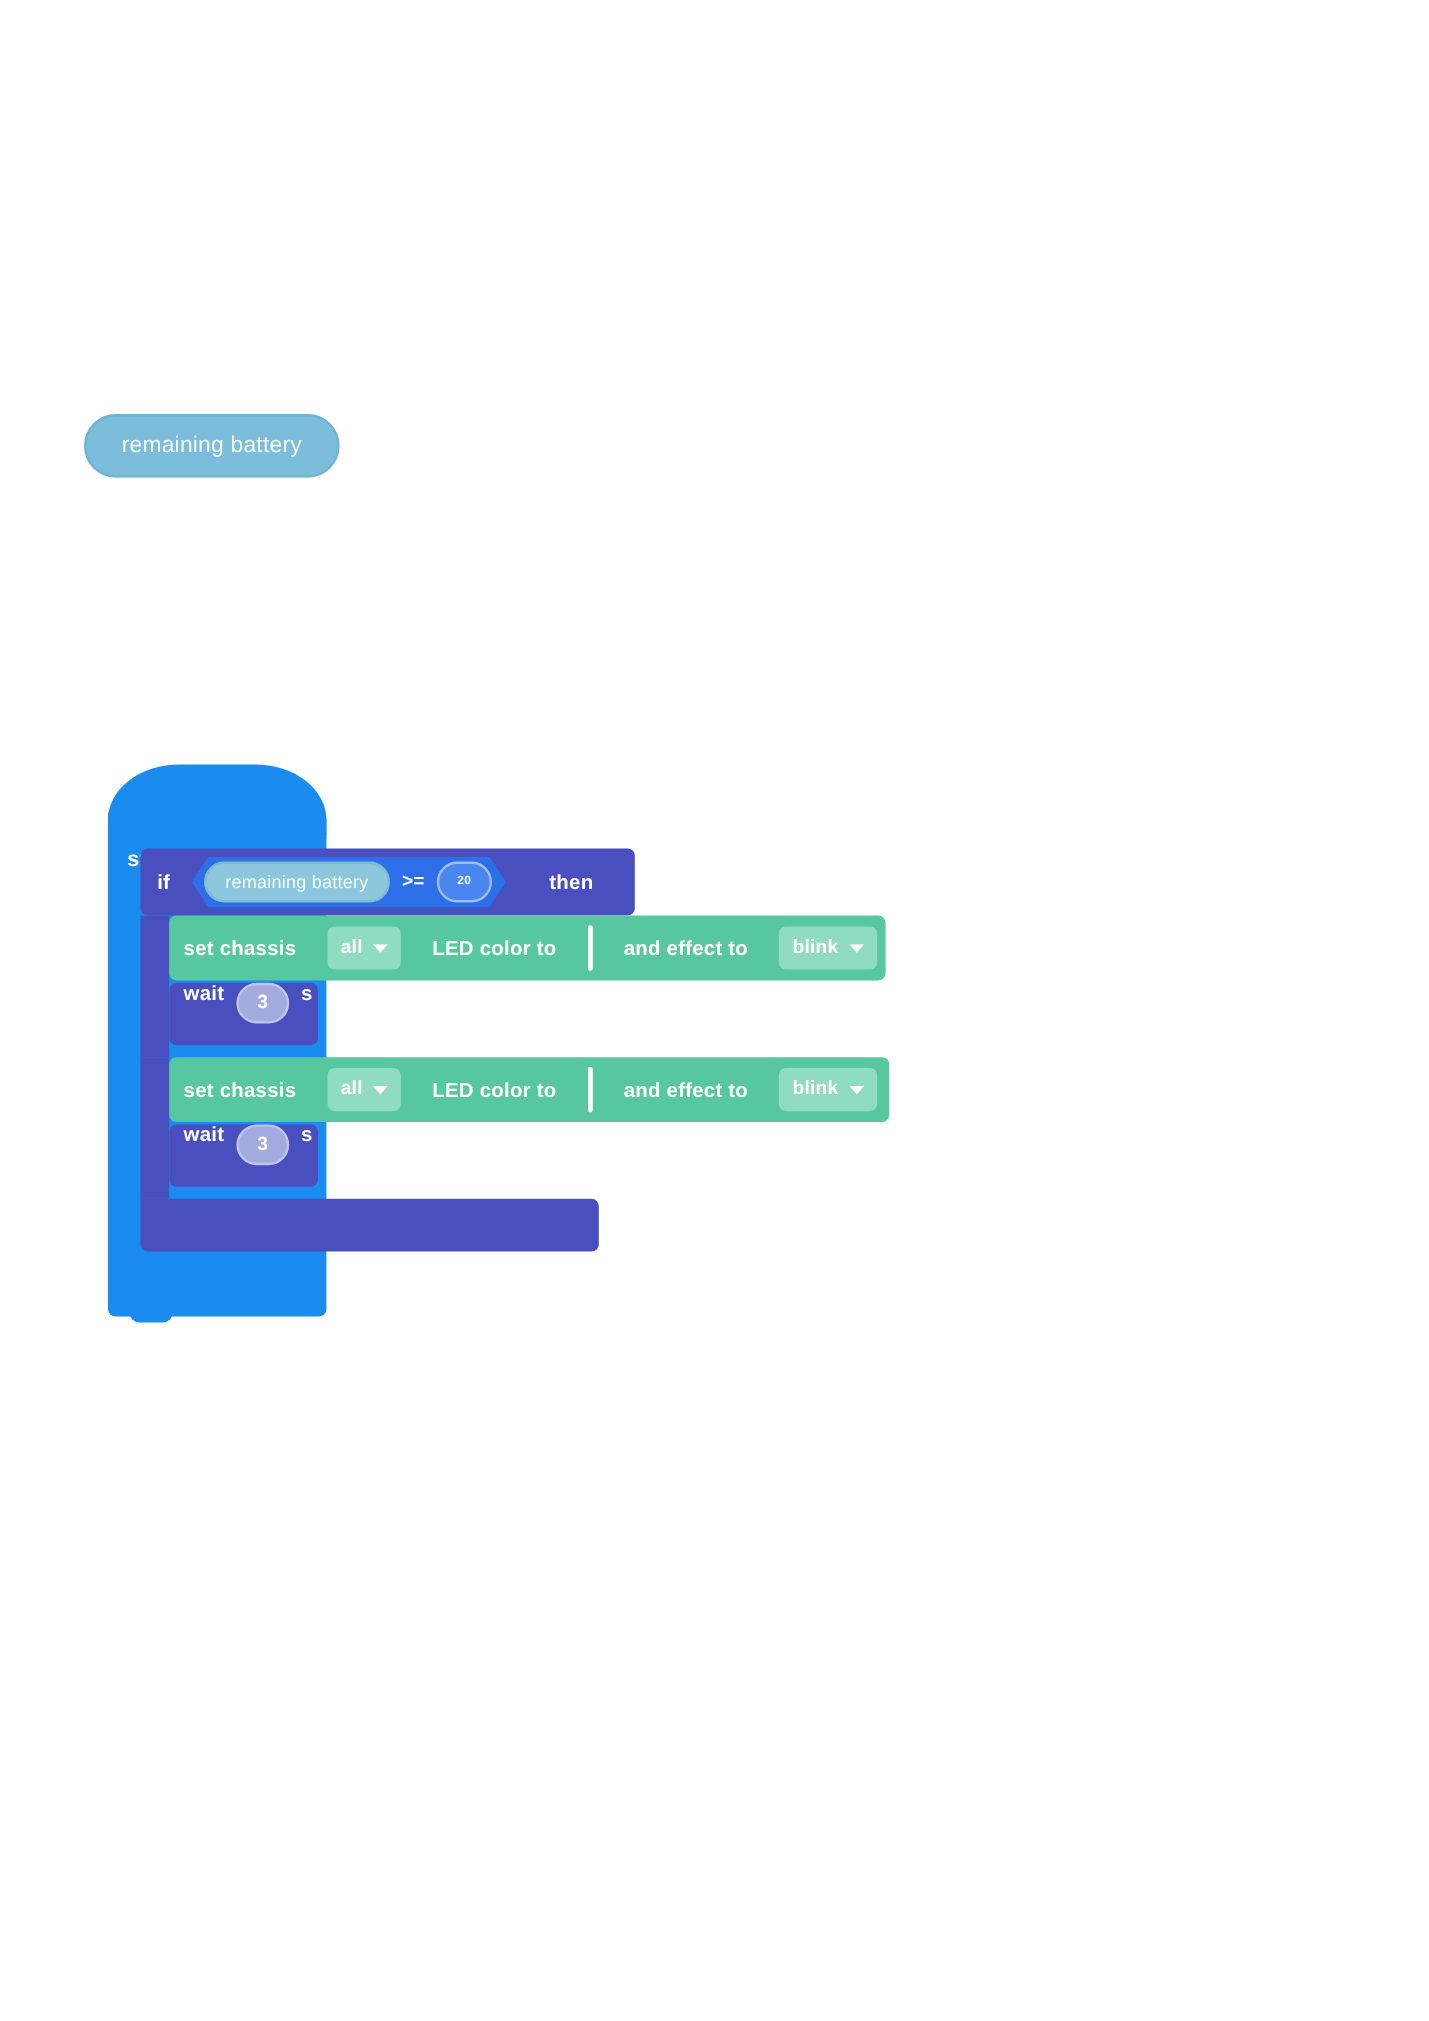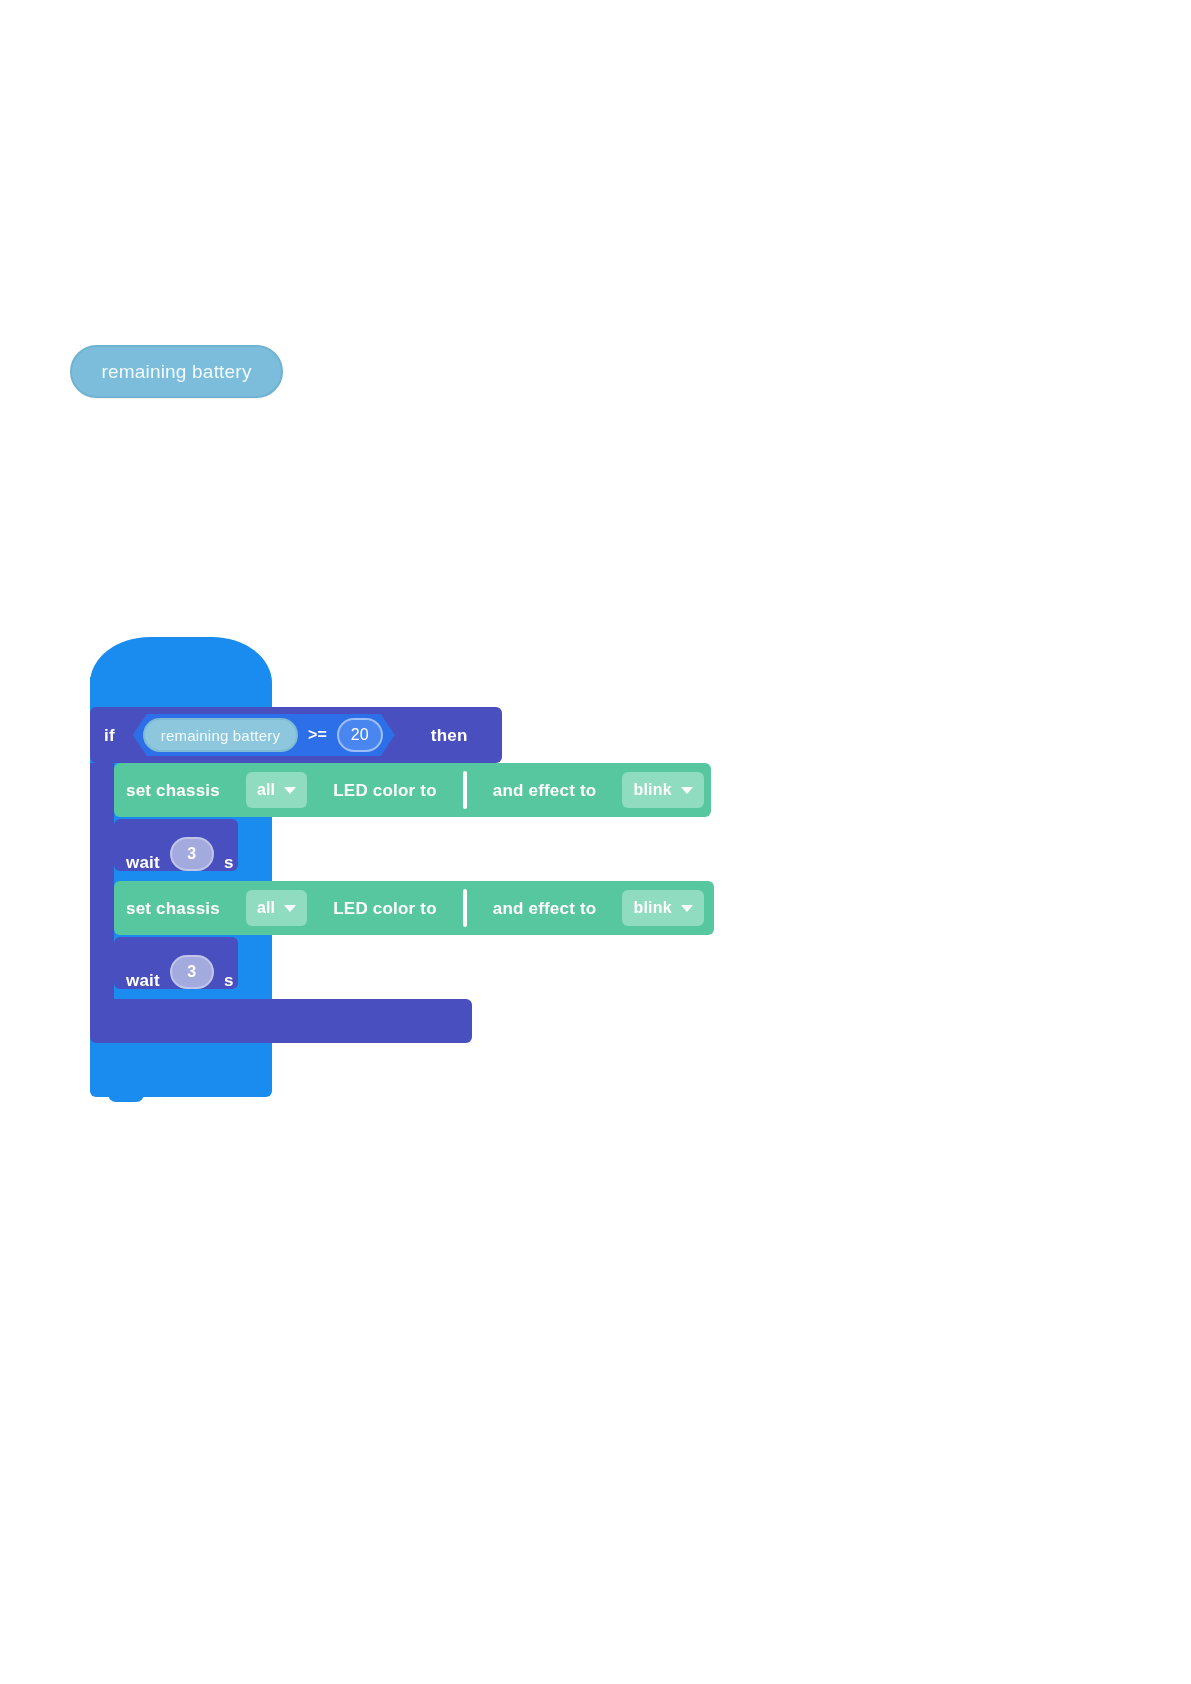"if" .ifelse { left: 90px -> 117px }
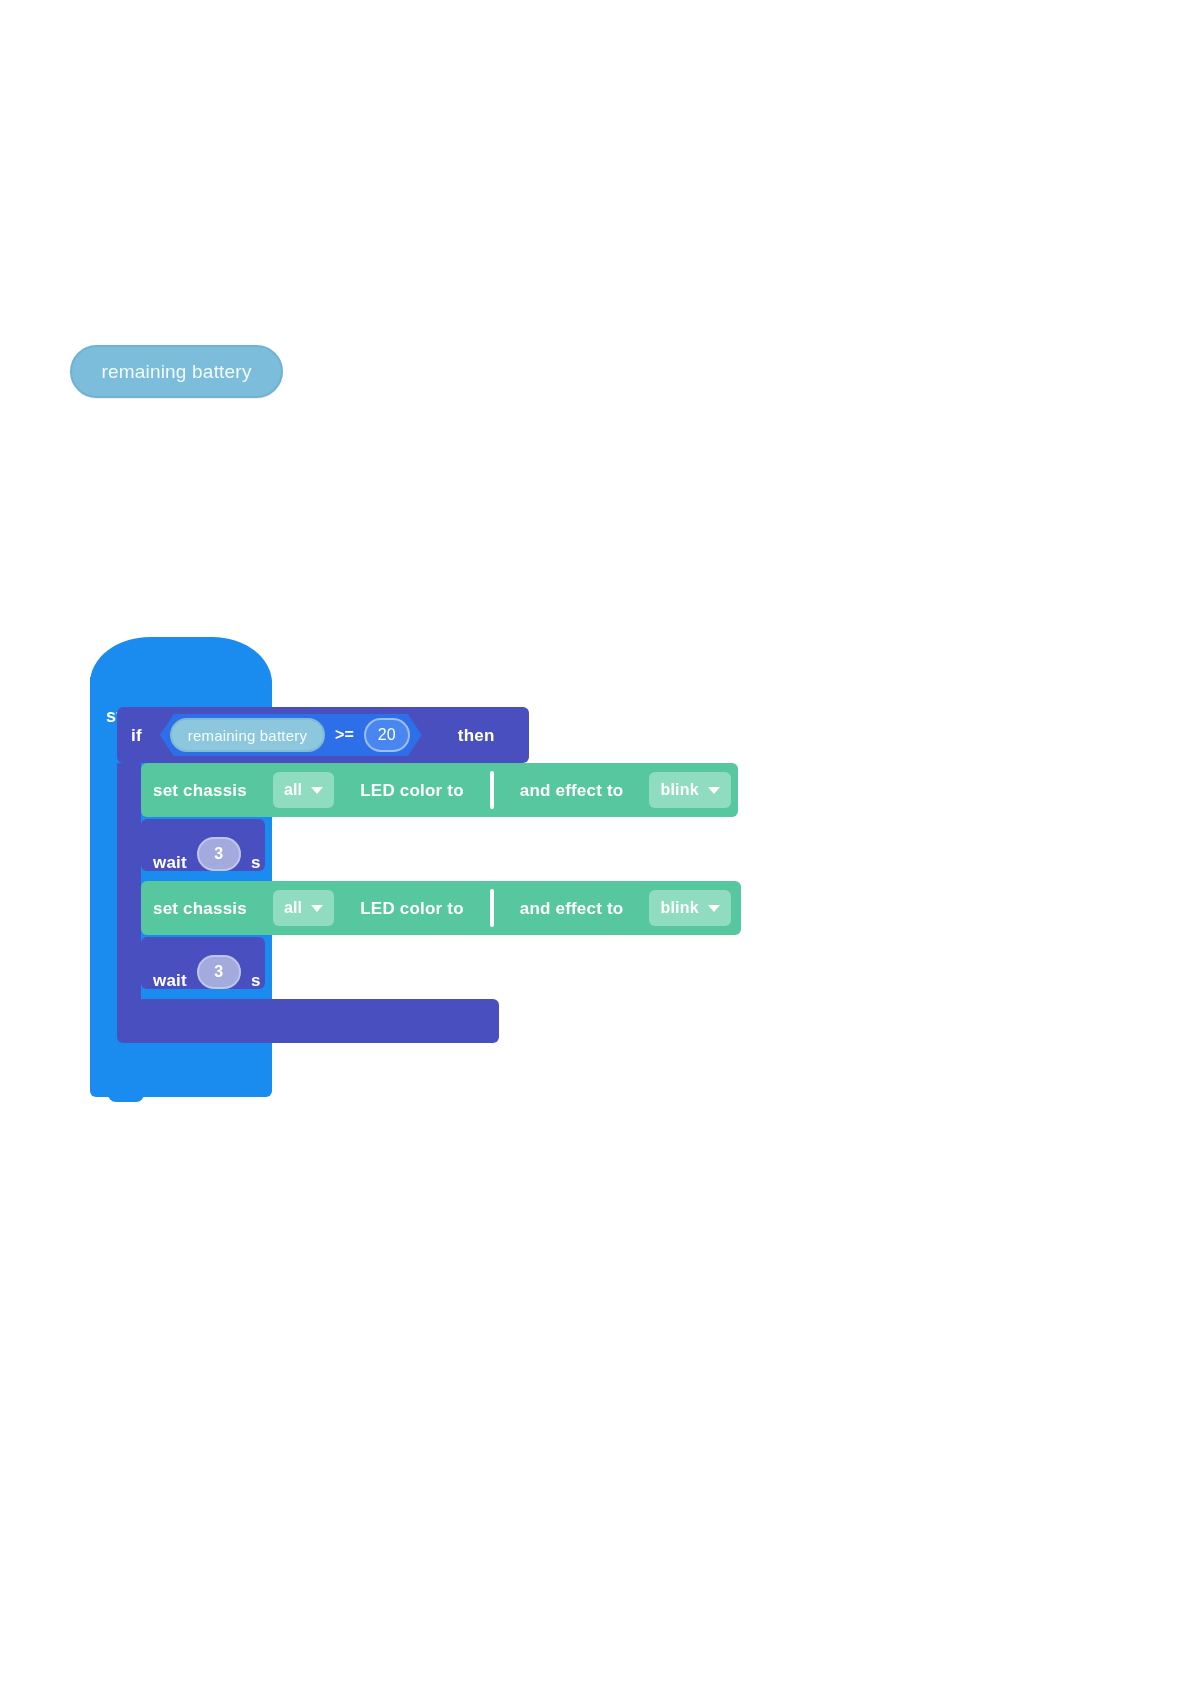"20" .num-oval .lbl { font-size: 16px -> 10px; font-weight: 400 -> 700 }
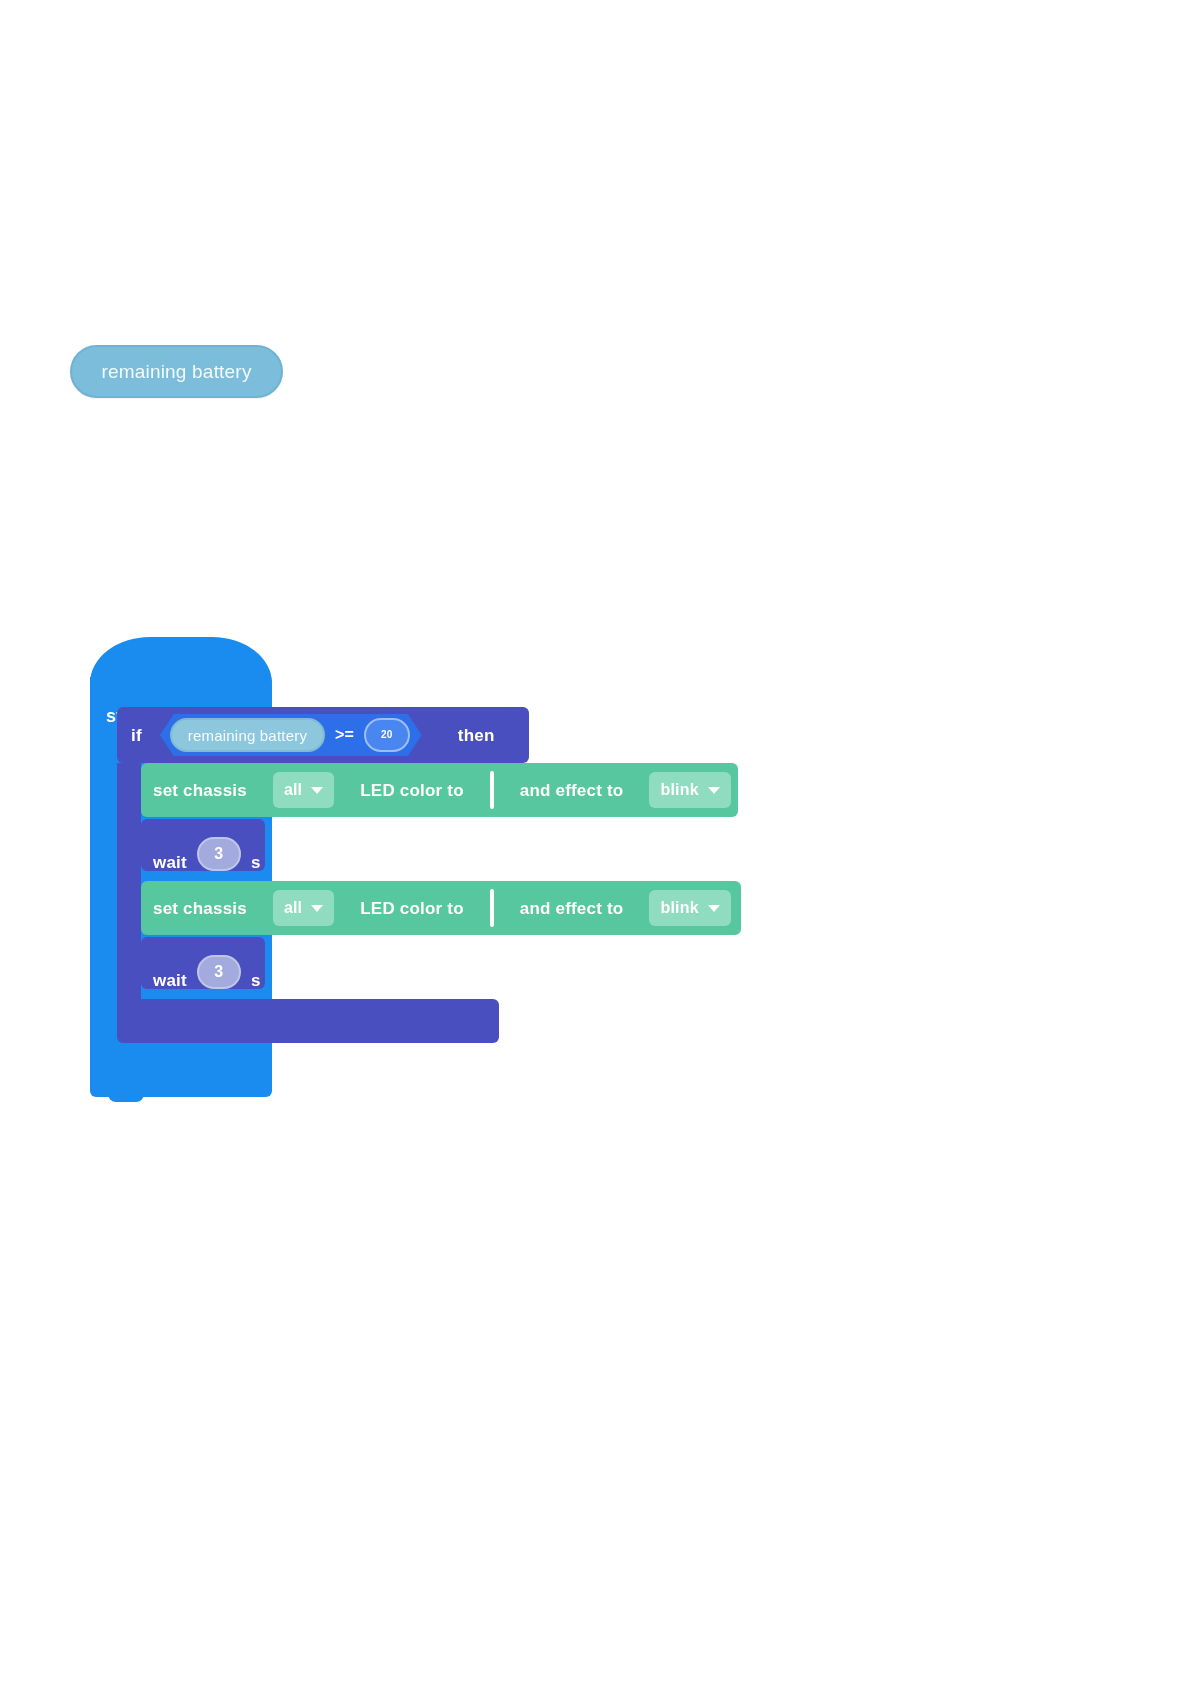"wait" .wait-block { align-items: flex-end -> flex-start }
